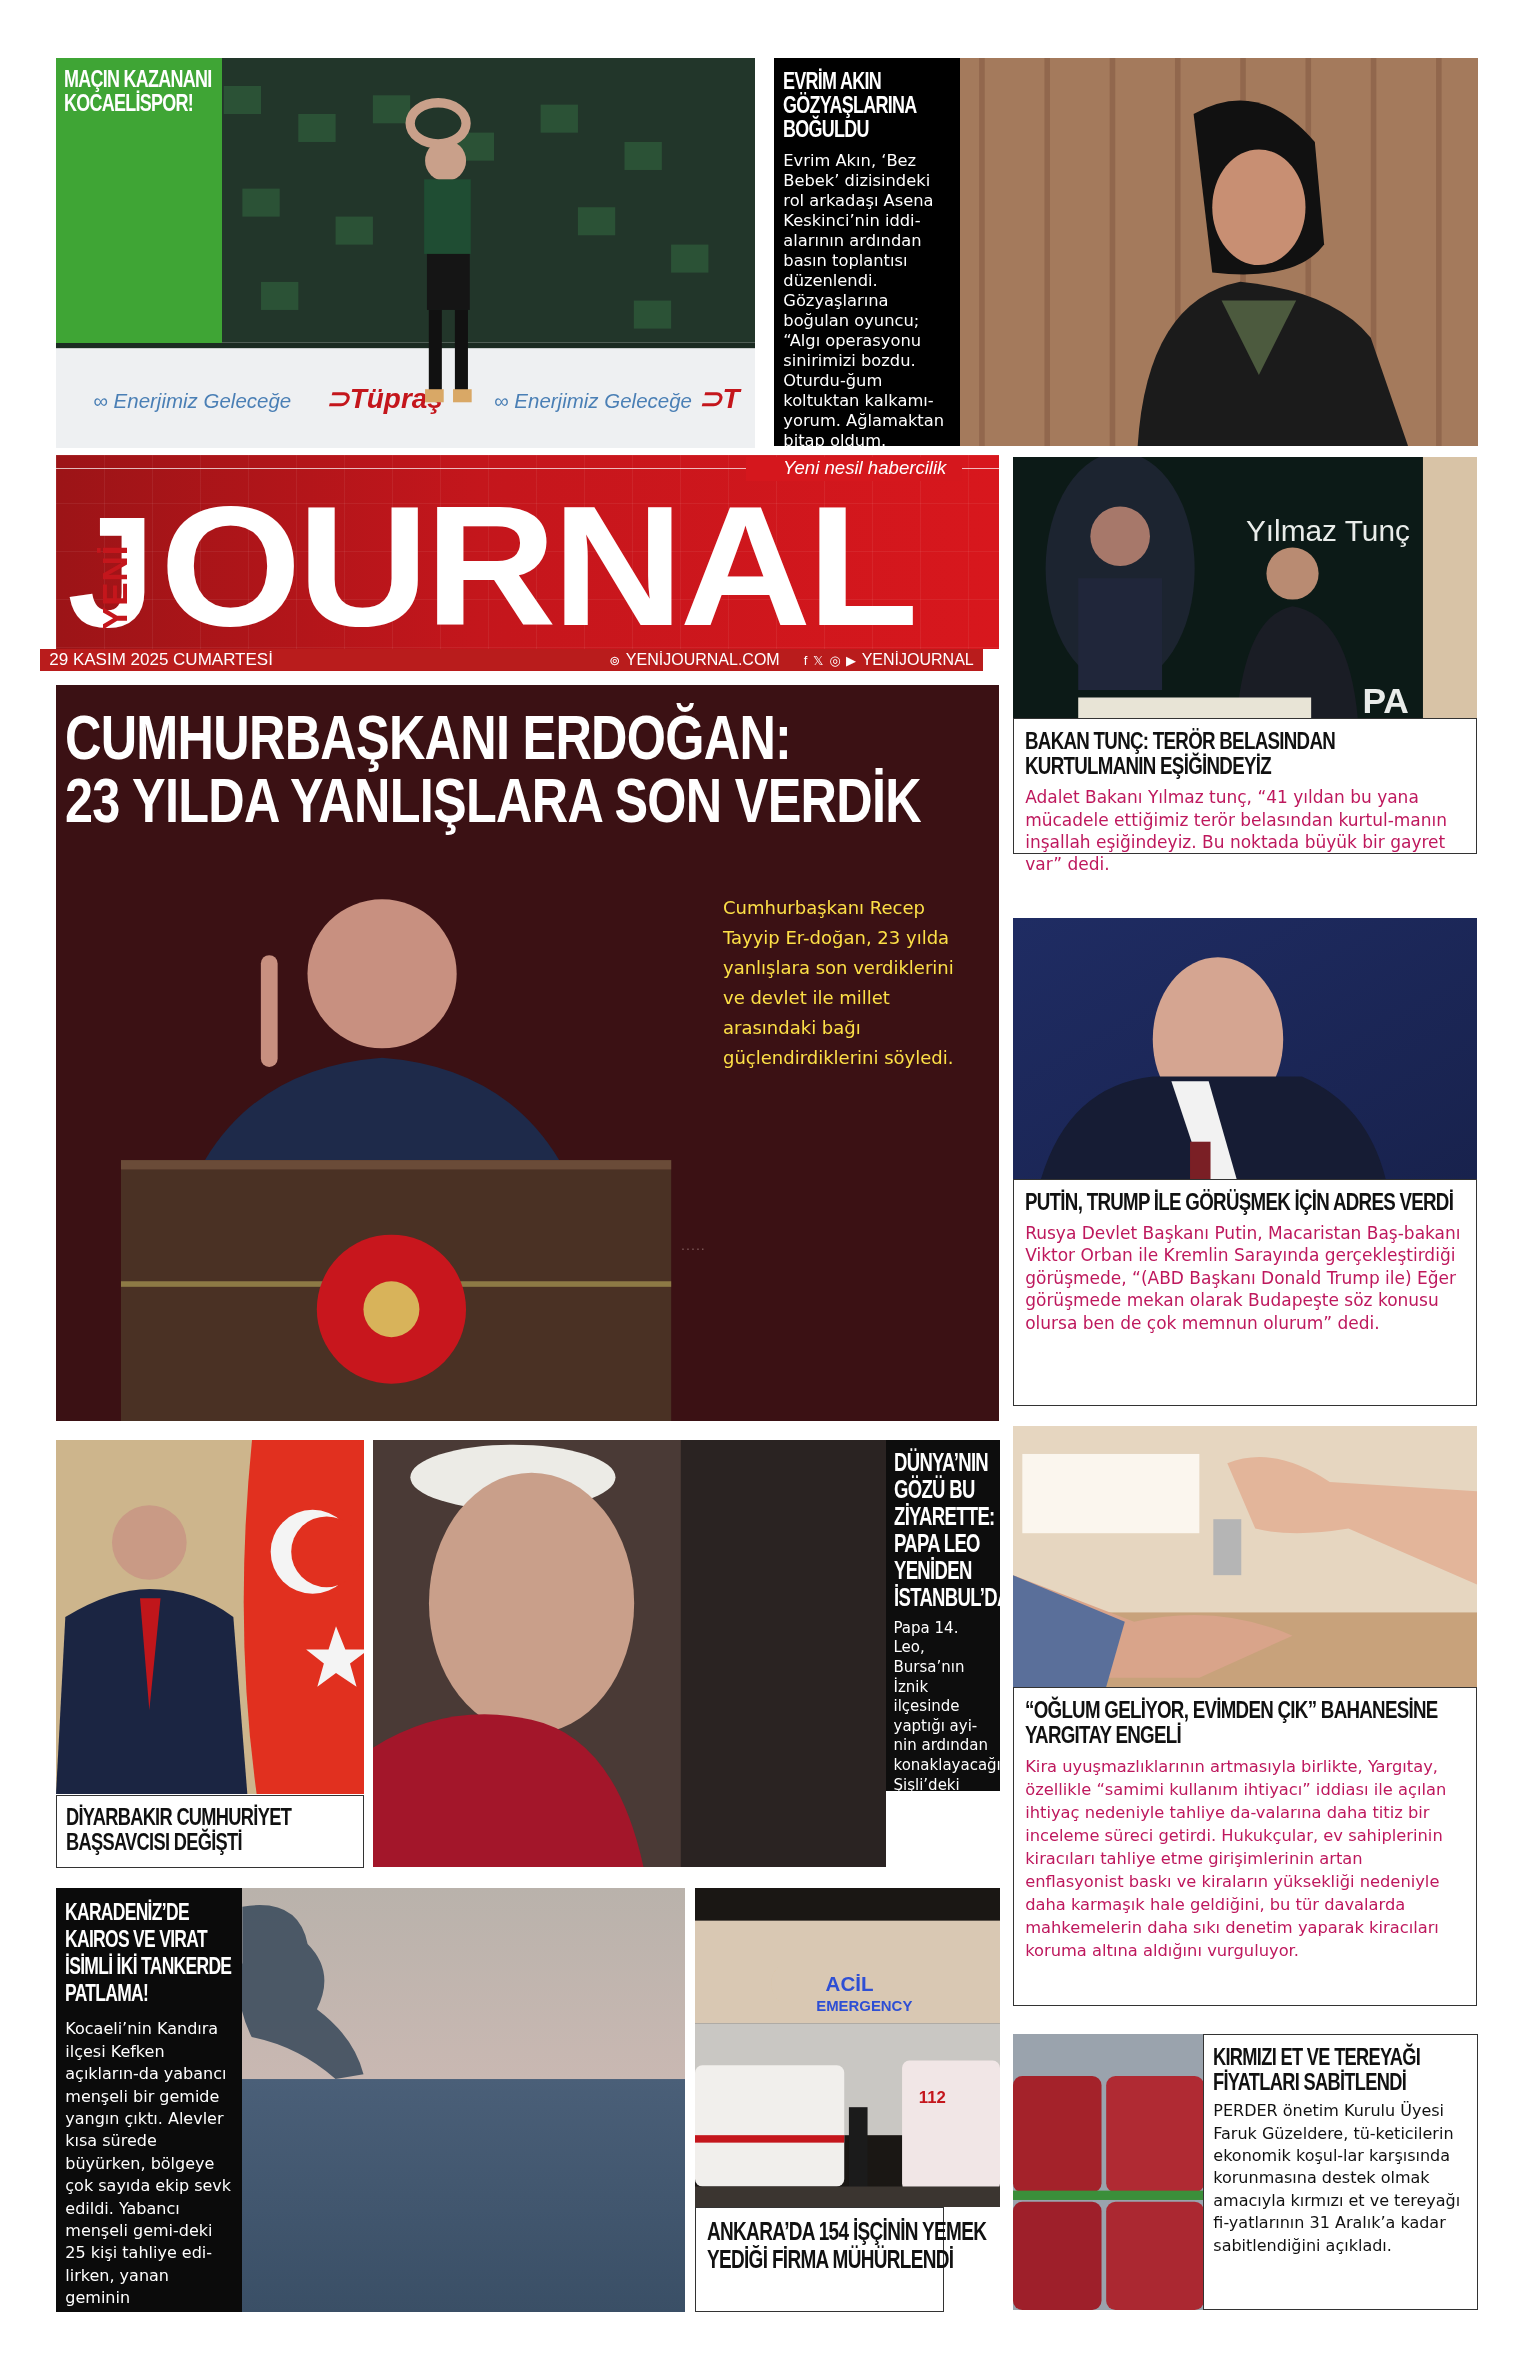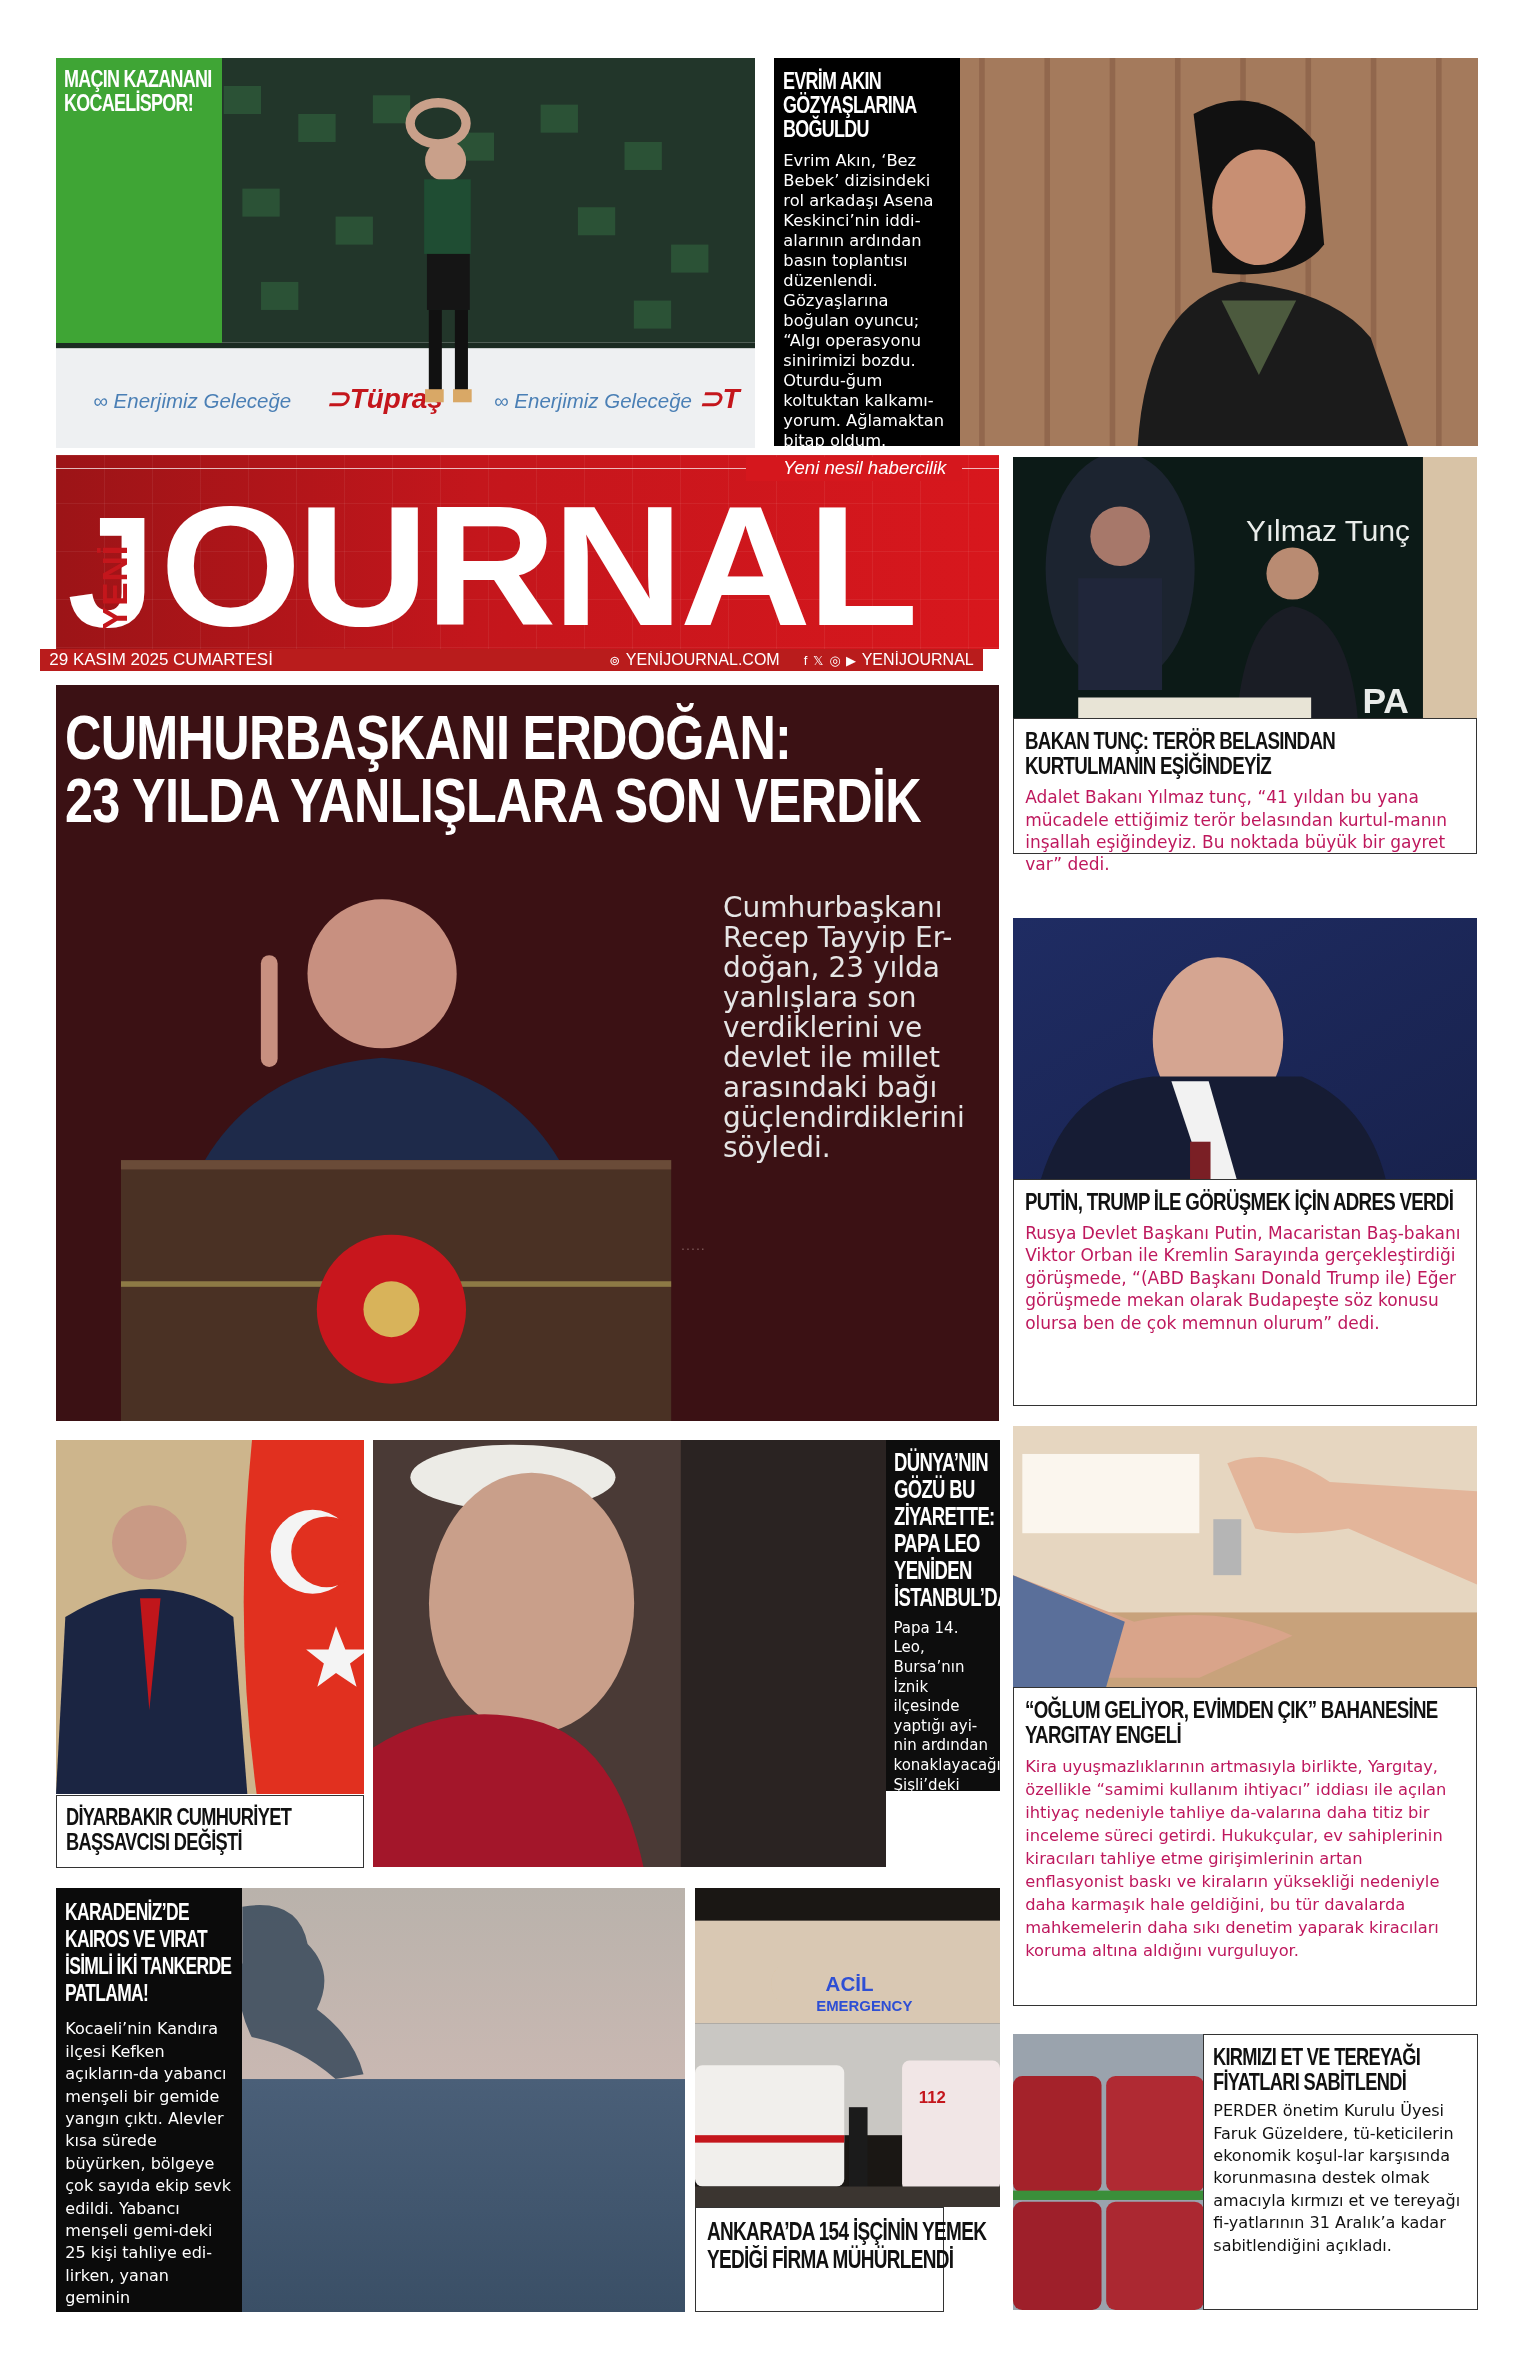"Cumhurbaşkanı Recep Tayyip Er-doğan, 23" #main-text { color: #e5e5e5 -> #fde047; font-size: 28px -> 18px }
